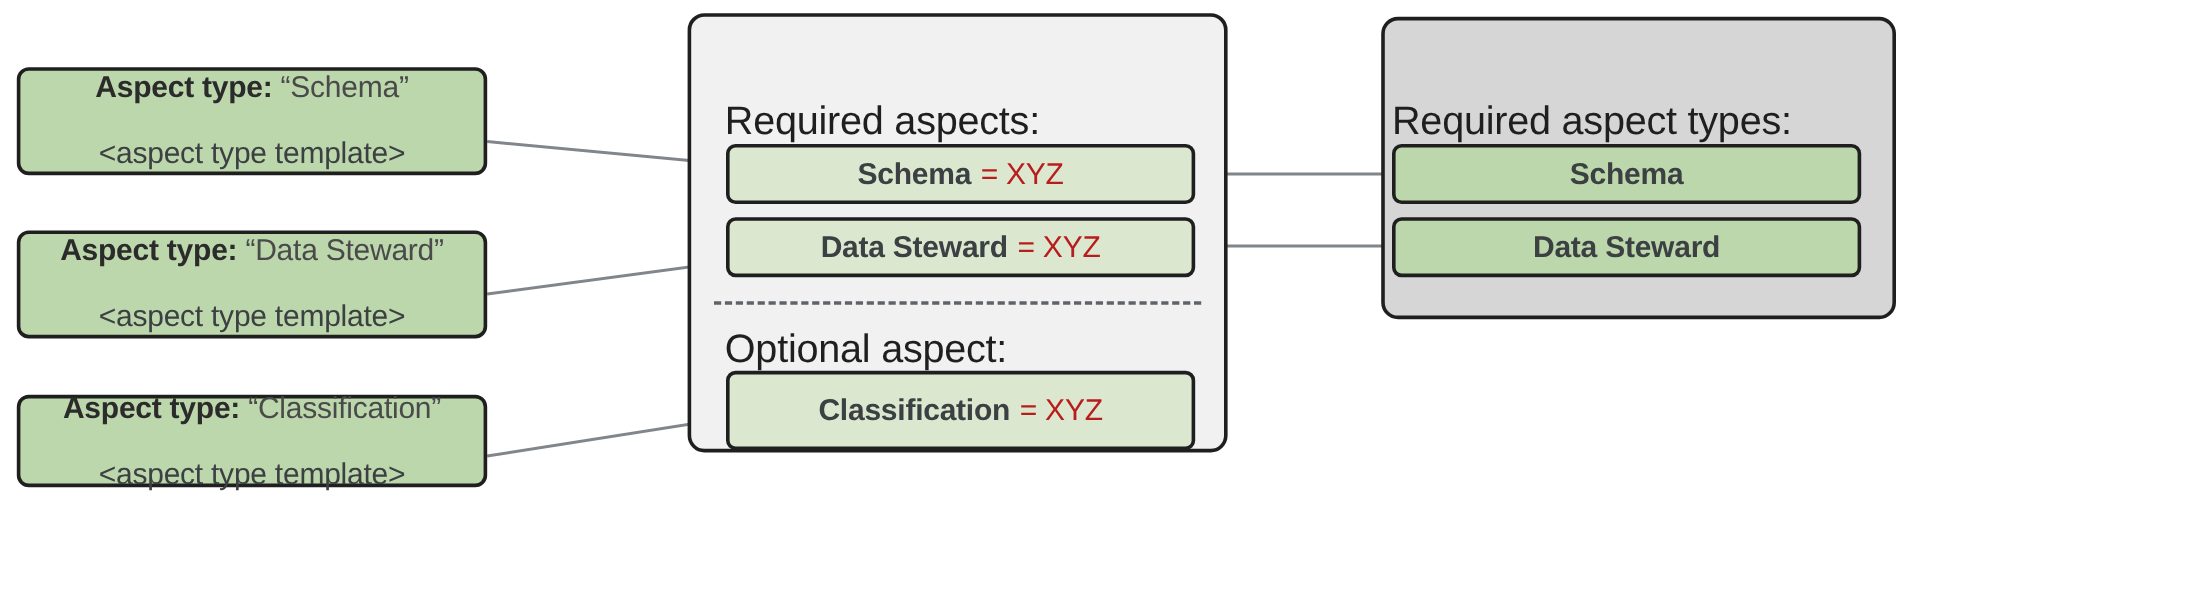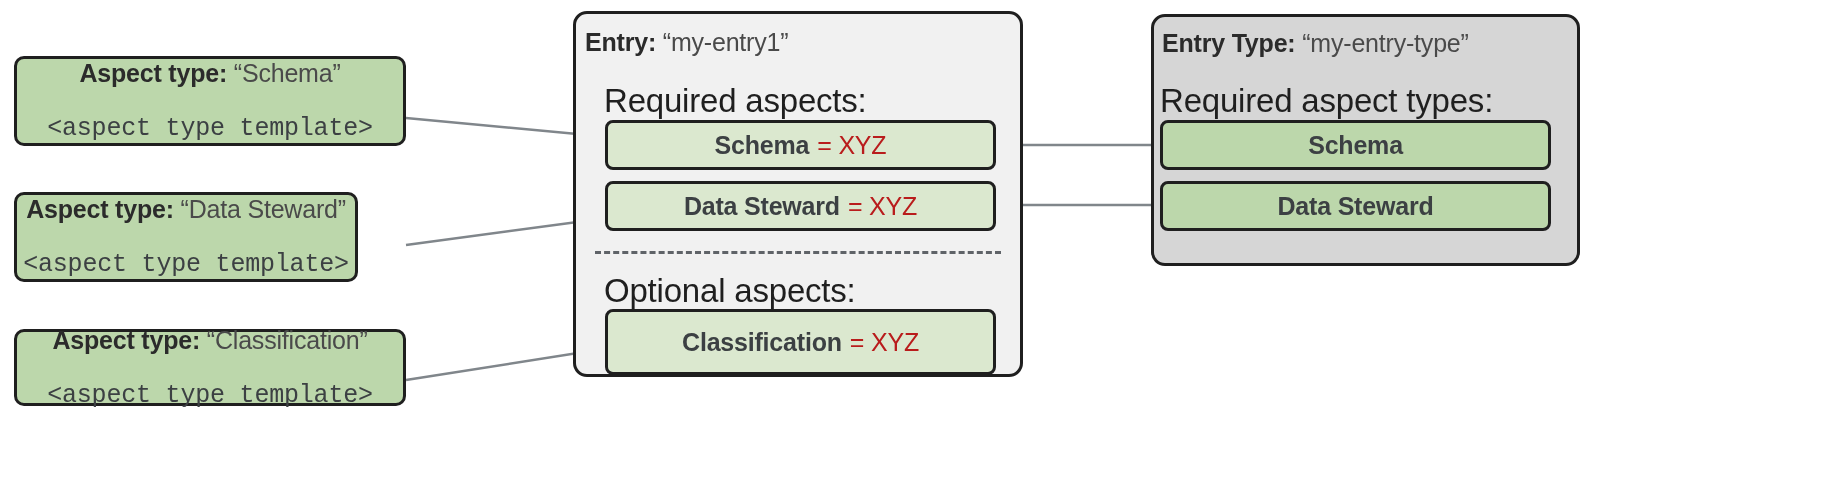"Entry: “my-entry1”" div.panel-heading { html: <div> <b>Entry:</b> <span>“my-entry1”</span> </div> -> none }
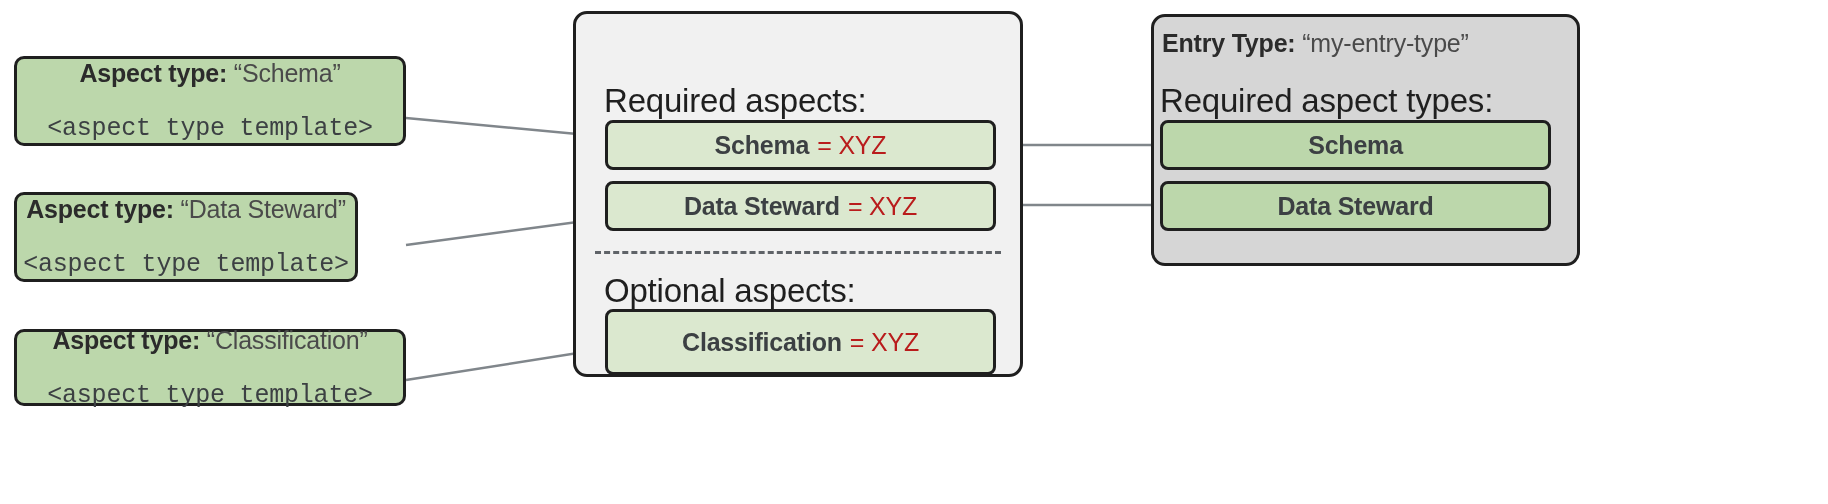"Entry Type: “my-entry-type”" div.panel-heading { html: <div> <b>Entry Type:</b> <span>“my-entry-type”</span> </div> -> none }
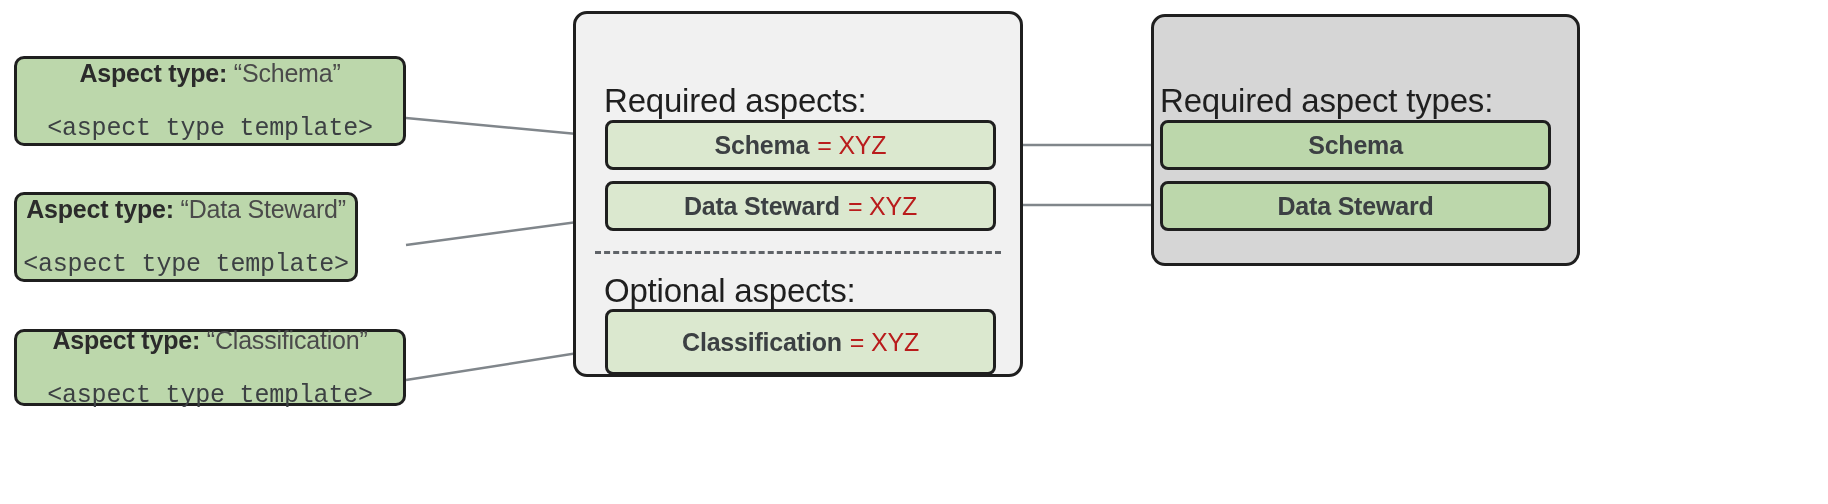"<aspect type template>" .aspect-type-template { font-family: Liberation Mono, monospace -> none }
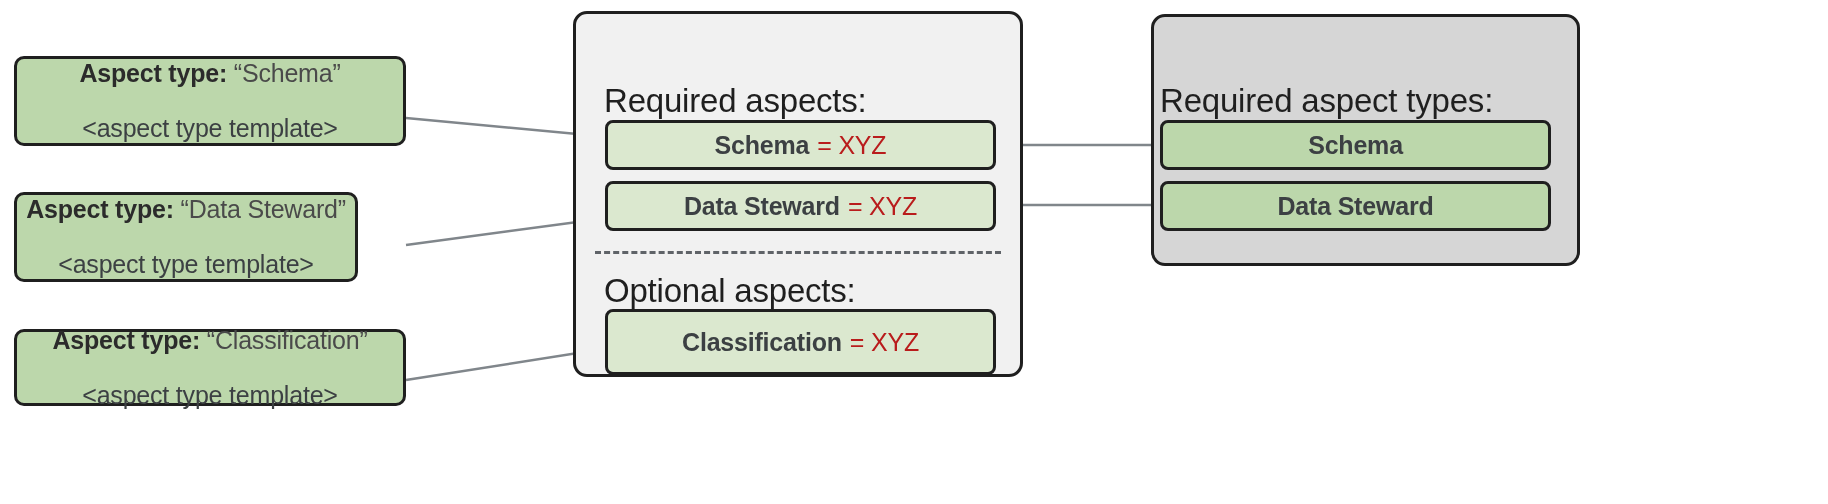"Aspect type: “Data Steward”" div.aspect-type-box { width: 344px -> 392px }
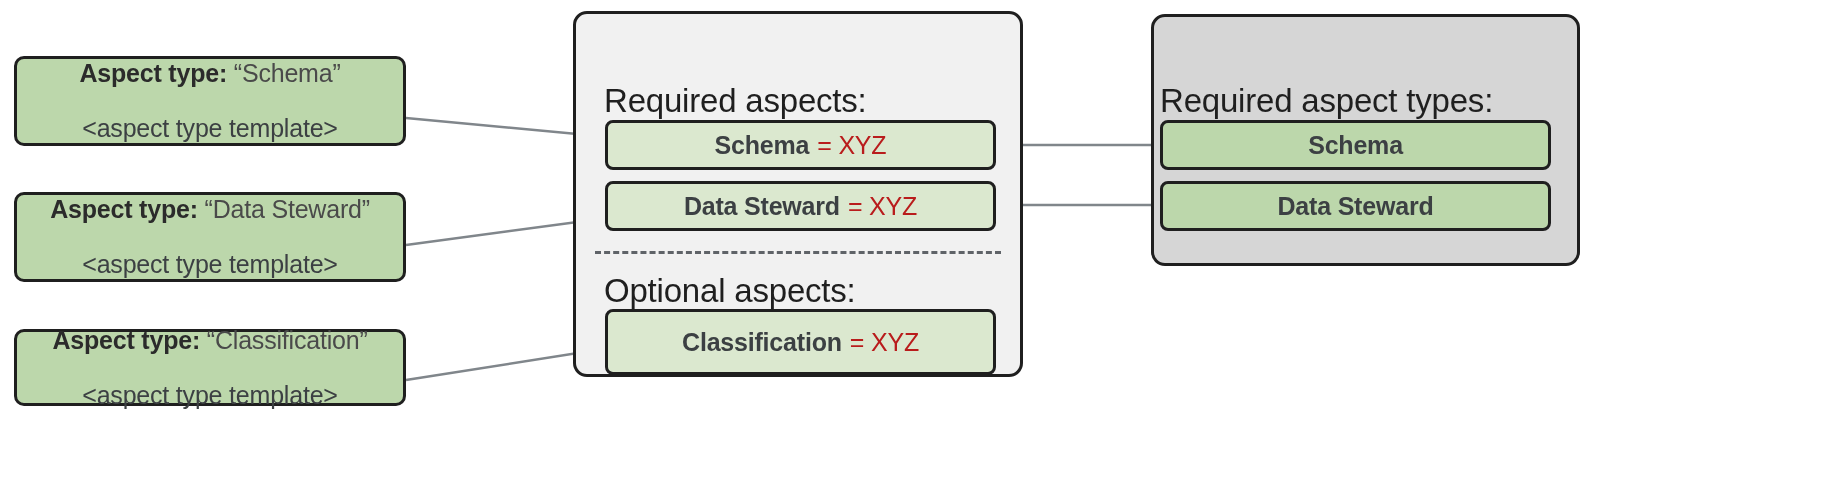"Optional aspects:" div.section-label { text: aspects -> aspect }
